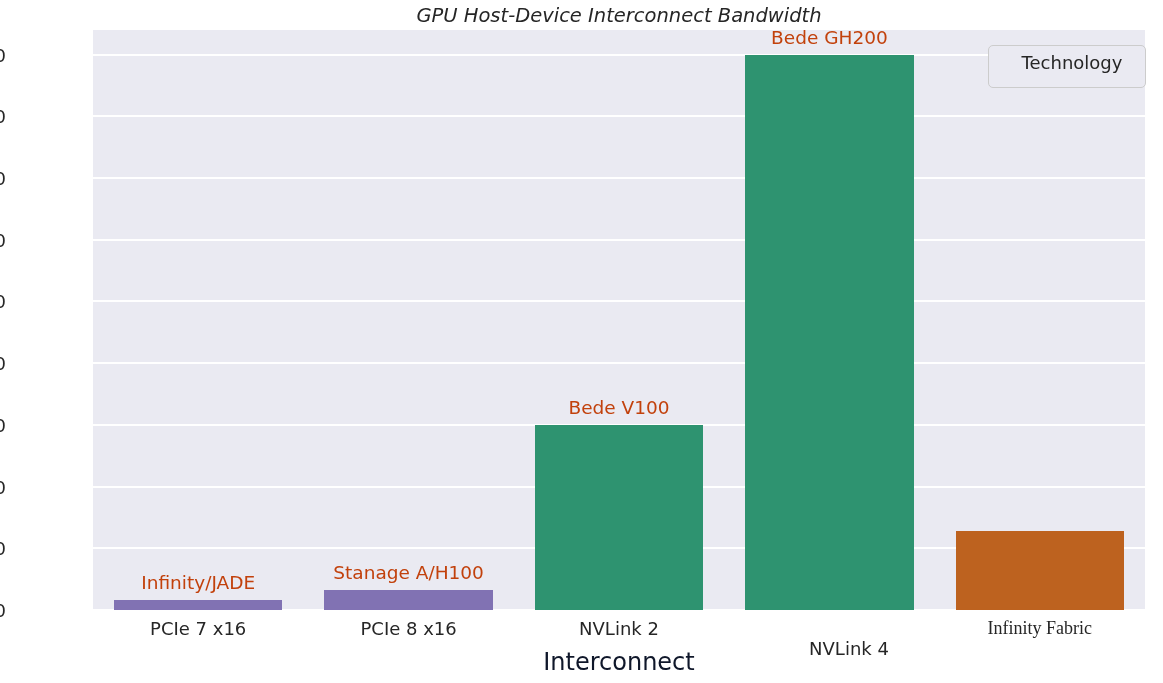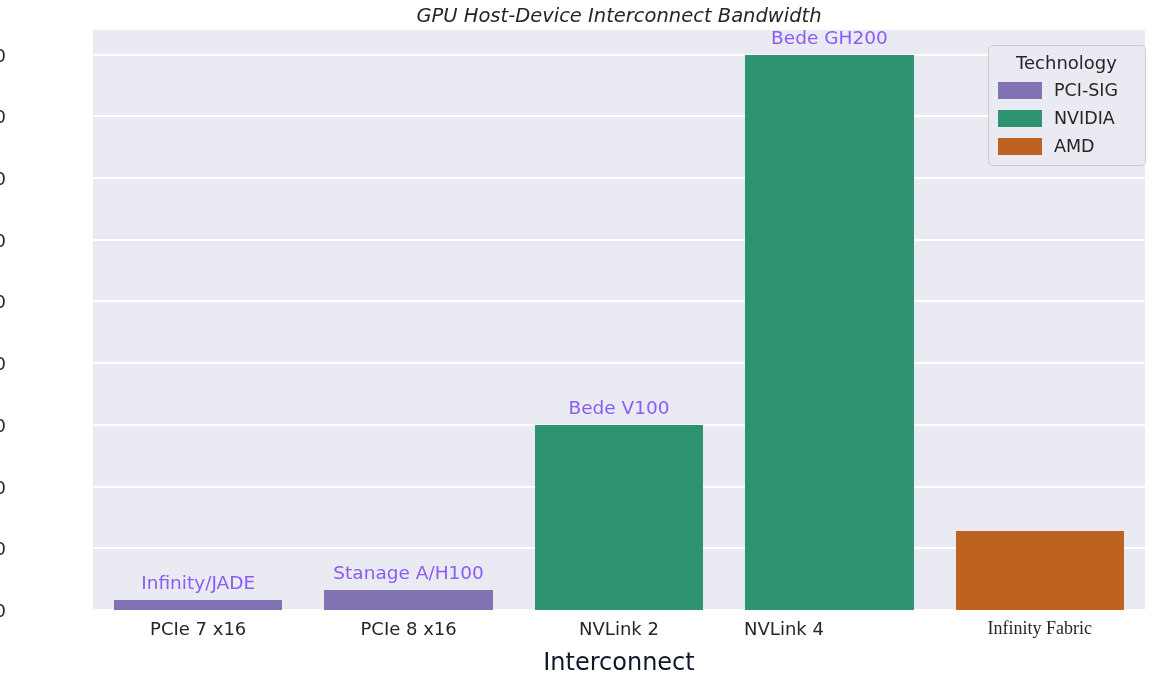"Bede GH200" .bar-annotation { color: #8b5cf6 -> #c2410c }
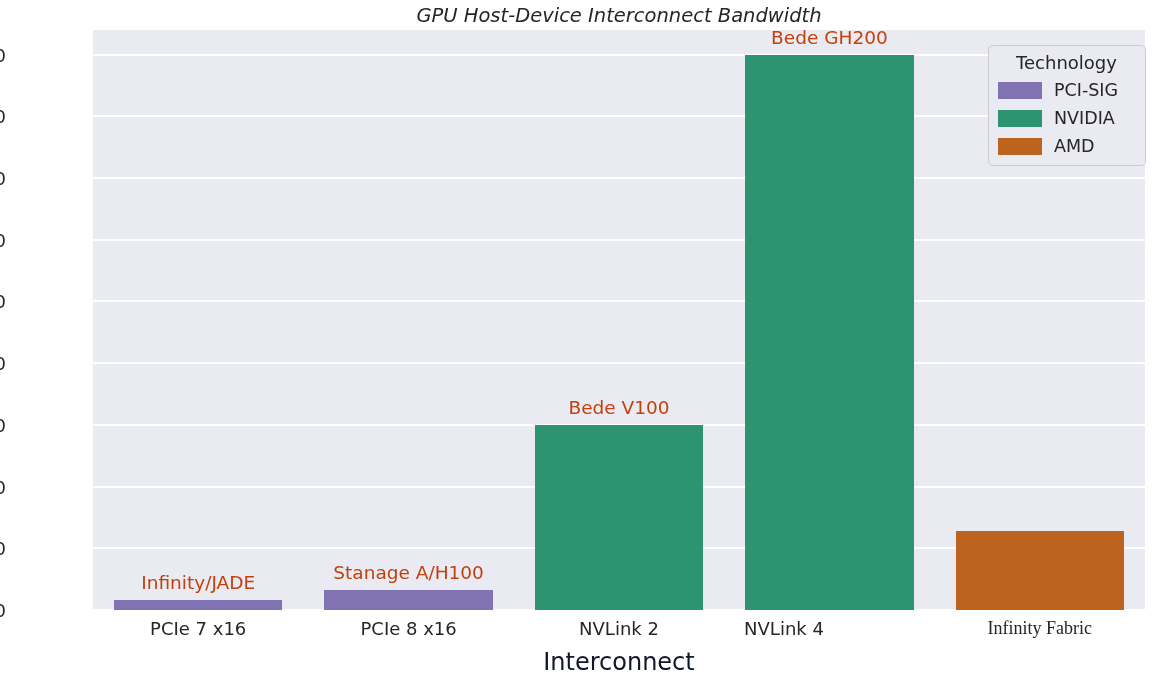"Technology" #legend { padding: 6px 10px 8px 9px -> 6px 10px 8px 20px }
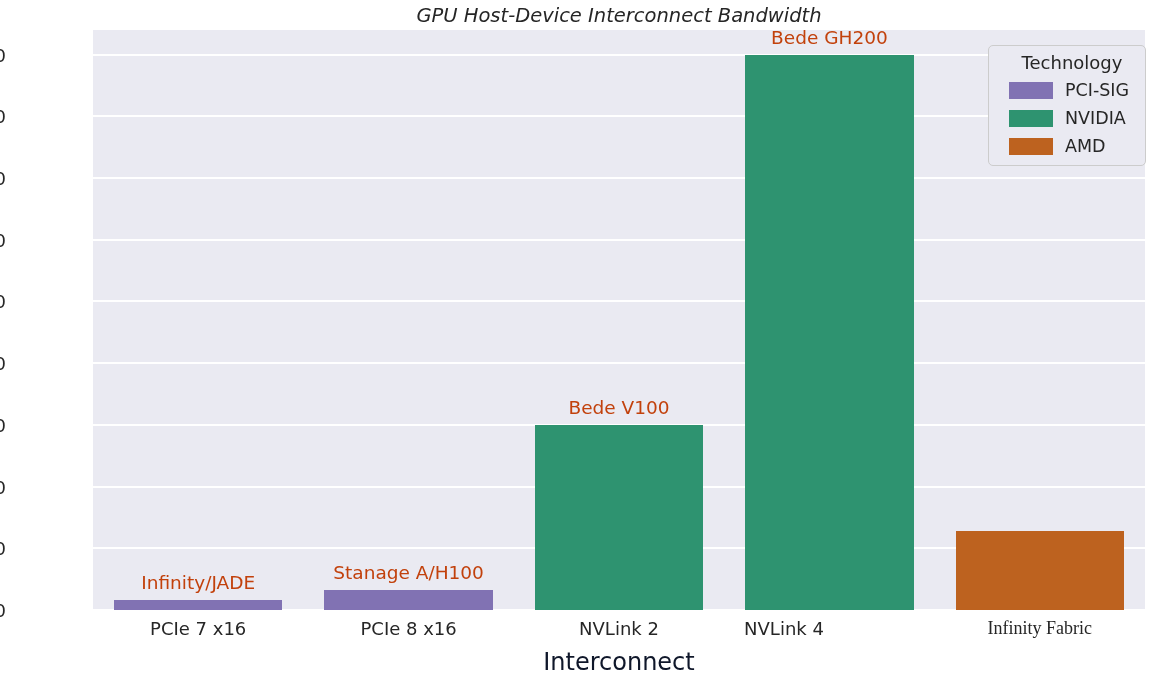"PCI-SIG" div { html: <div> <div> <div></div> <div>PCI-SIG</div> </div> <div> <div></div> <div>NVIDIA</div> </div> <div> <div></div> <div>AMD</div> </div> </div> -> none }
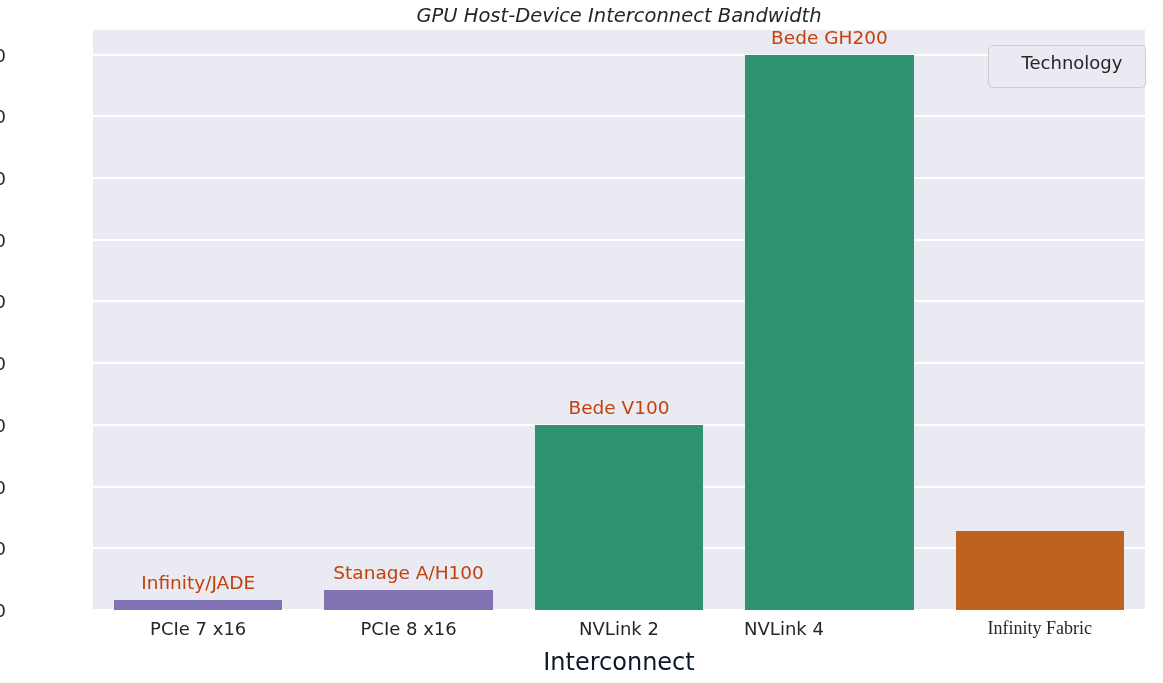"NVLink 4" div.xtick-label { left: 784px -> 849px; margin-top: none -> 20px }
